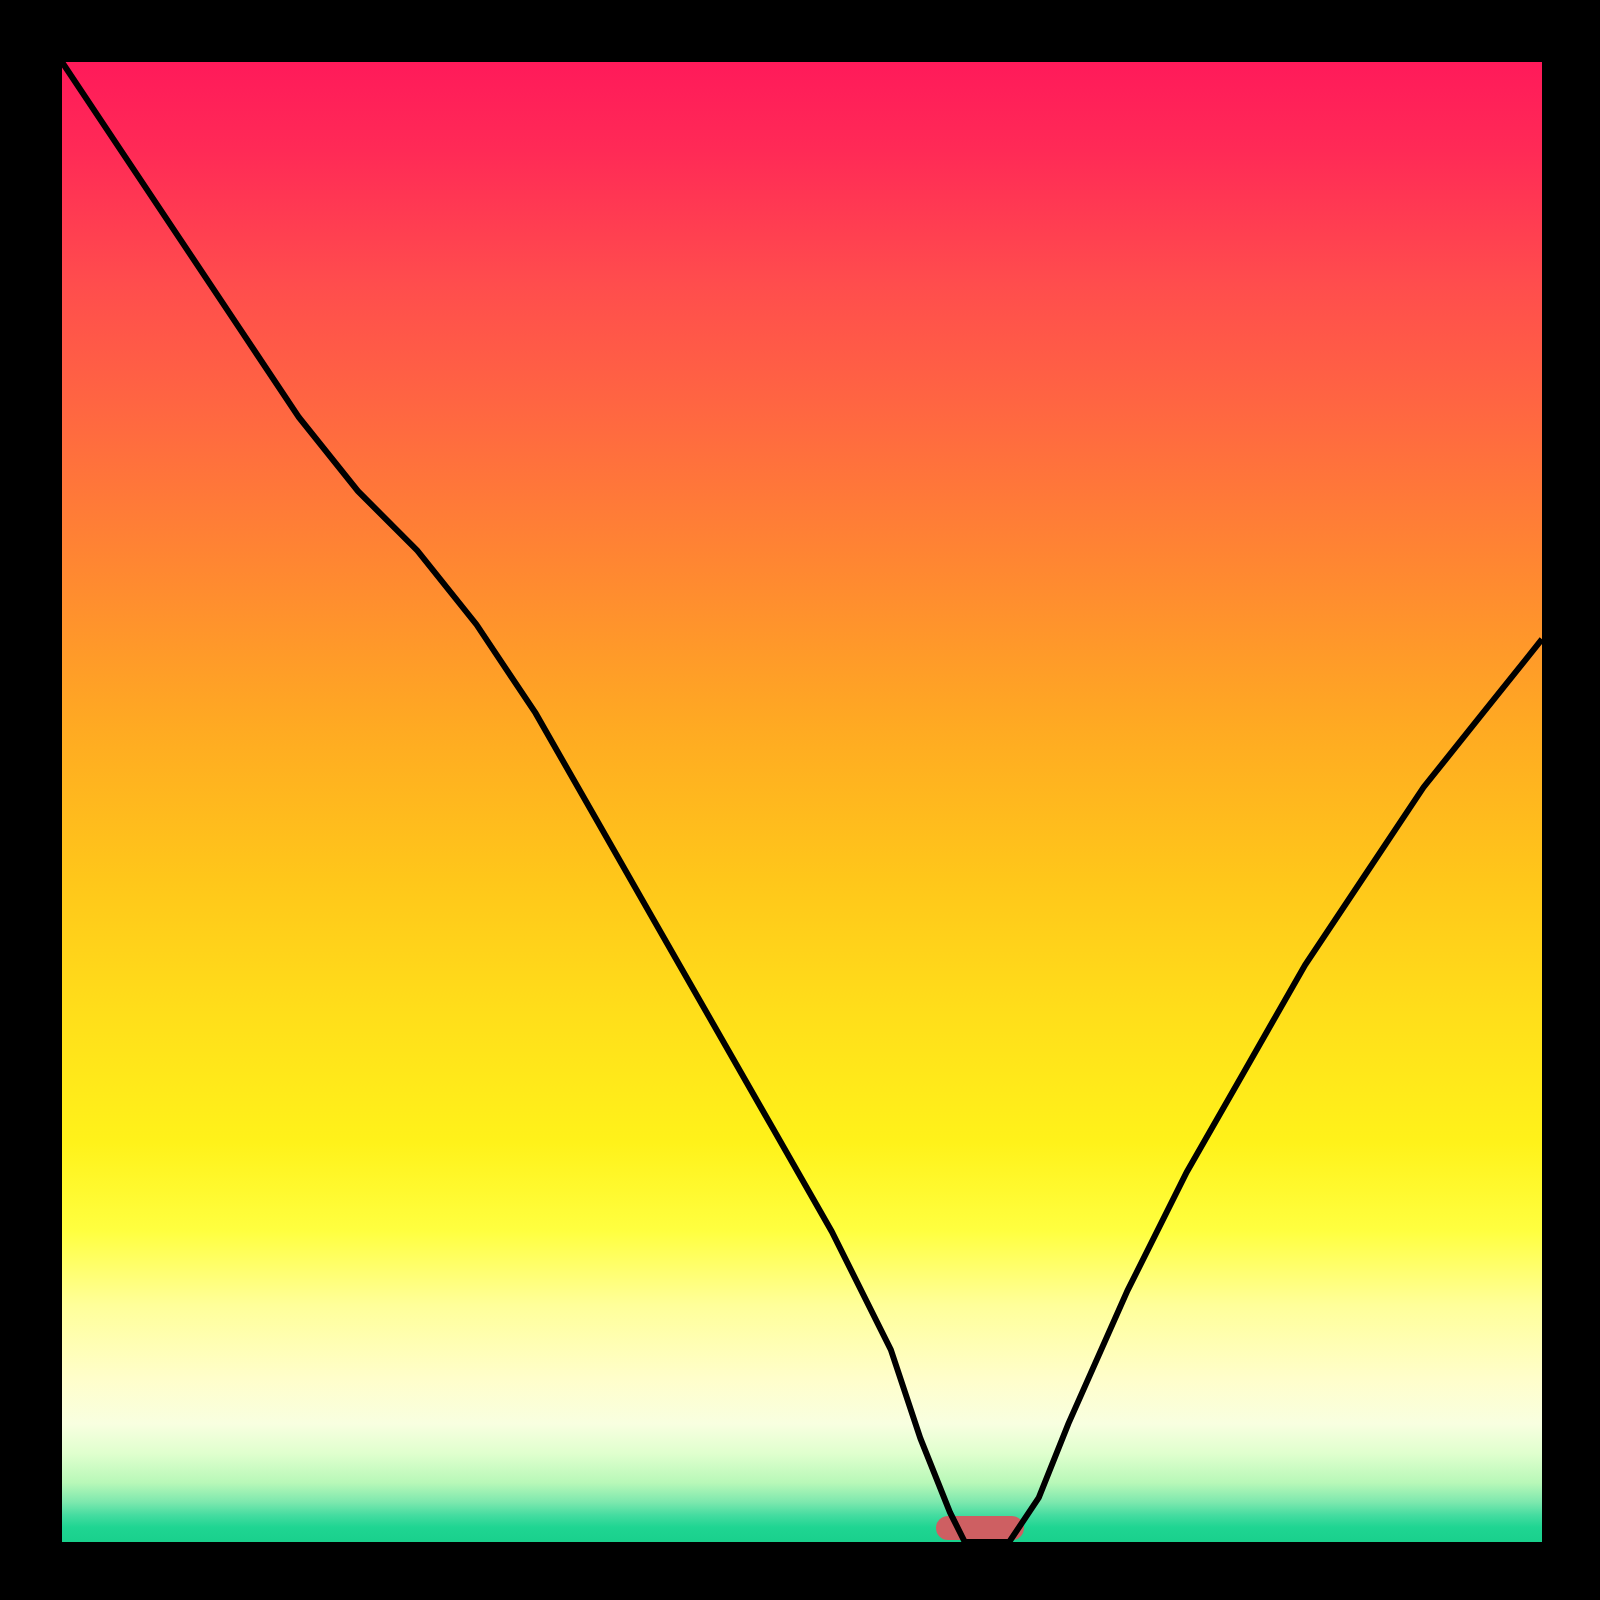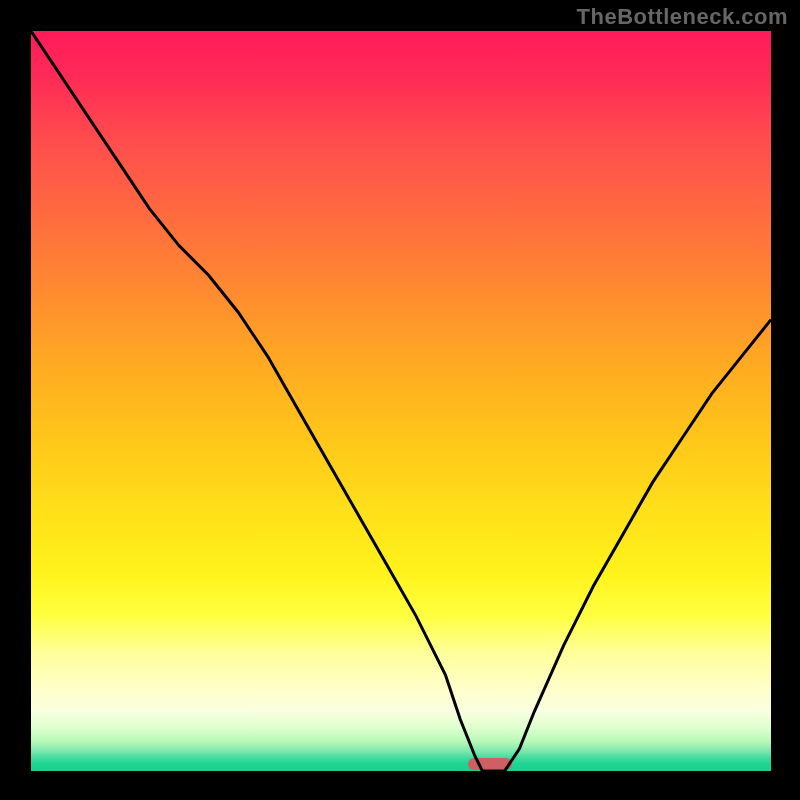"TheBottleneck.com" div.watermark { html: <div>TheBottleneck.com</div> -> none }
